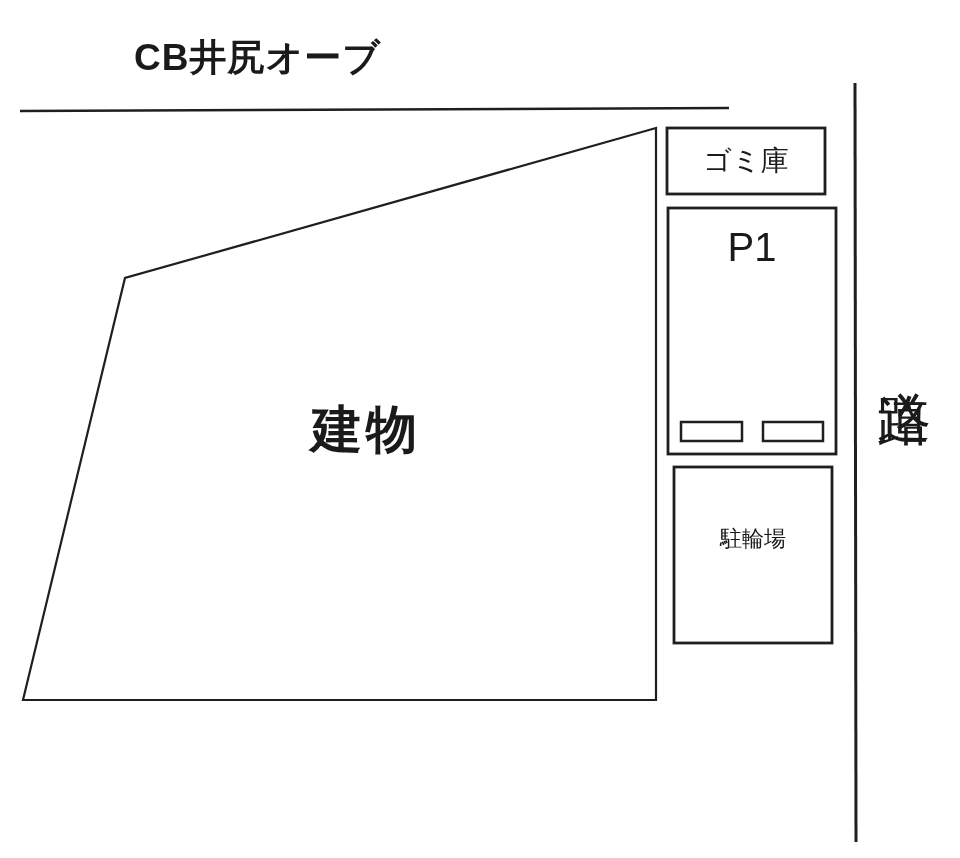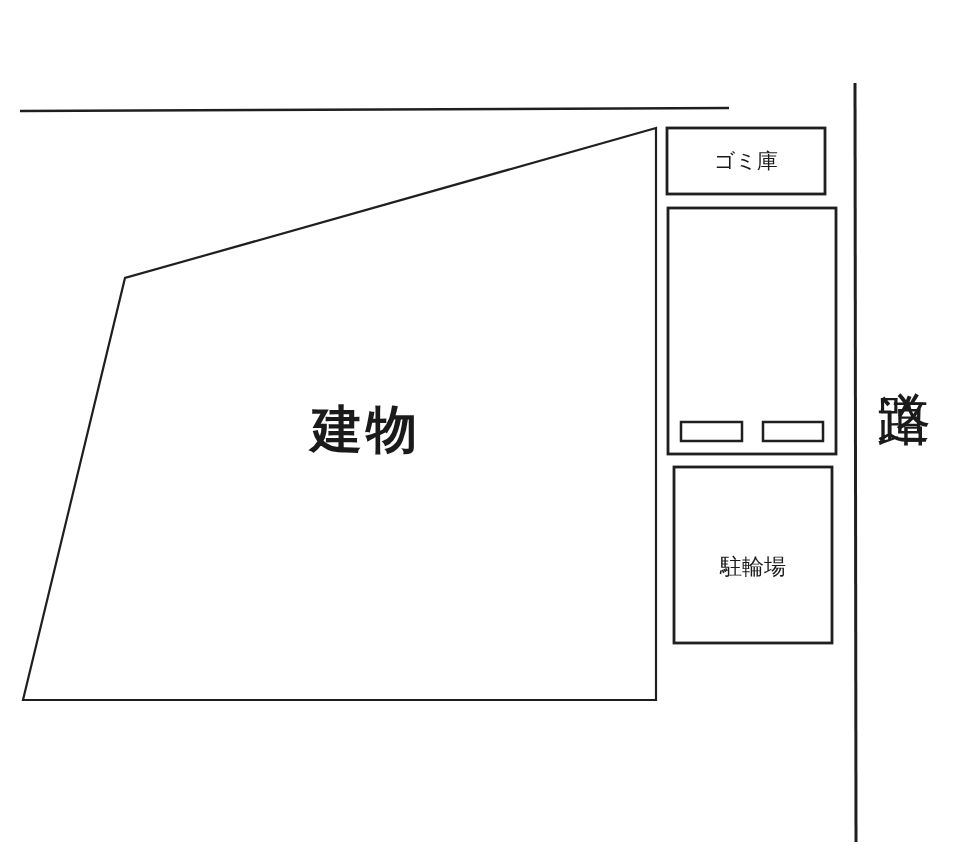"CB井尻オーブ" div.label { html: none -> <div>CB井尻オーブ</div> }
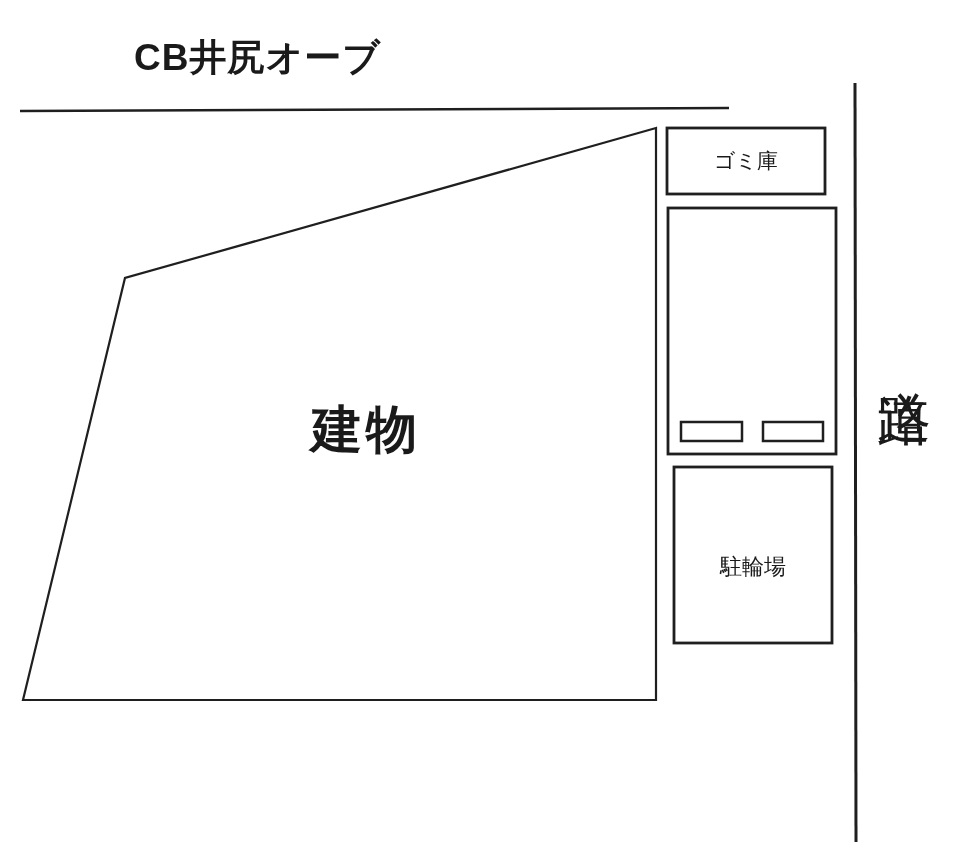"ゴミ庫" .garbage-label { font-size: 21px -> 28px }
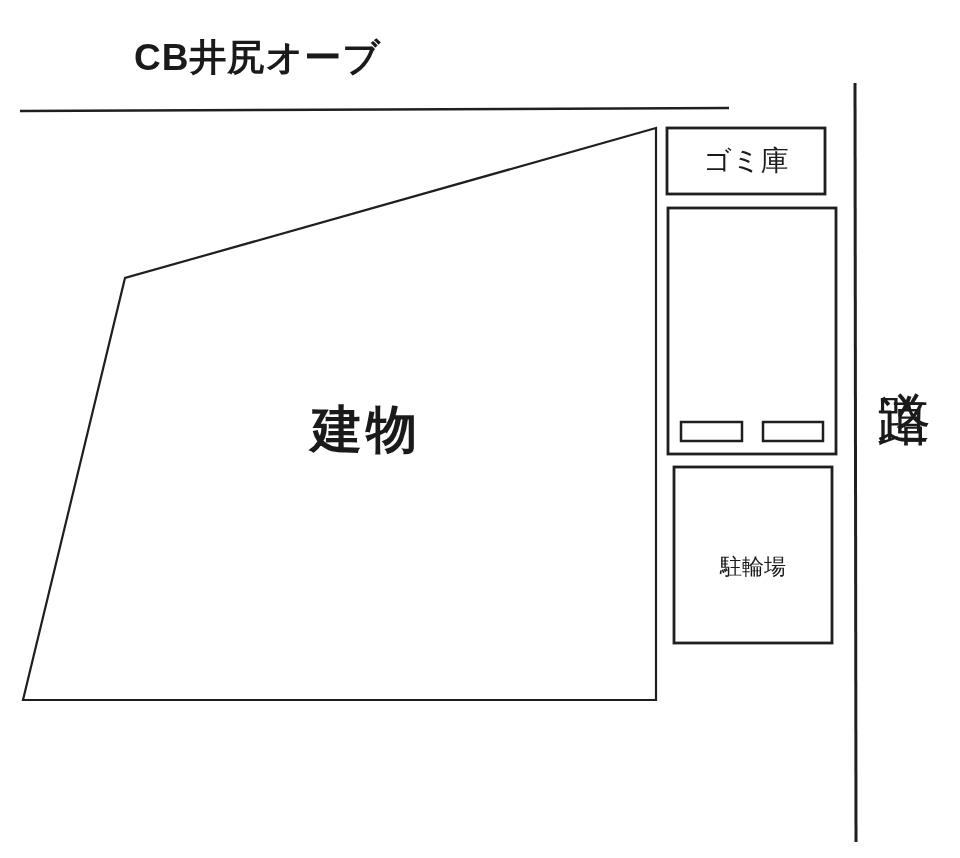"P1" div.label { html: none -> <div>P1</div> }
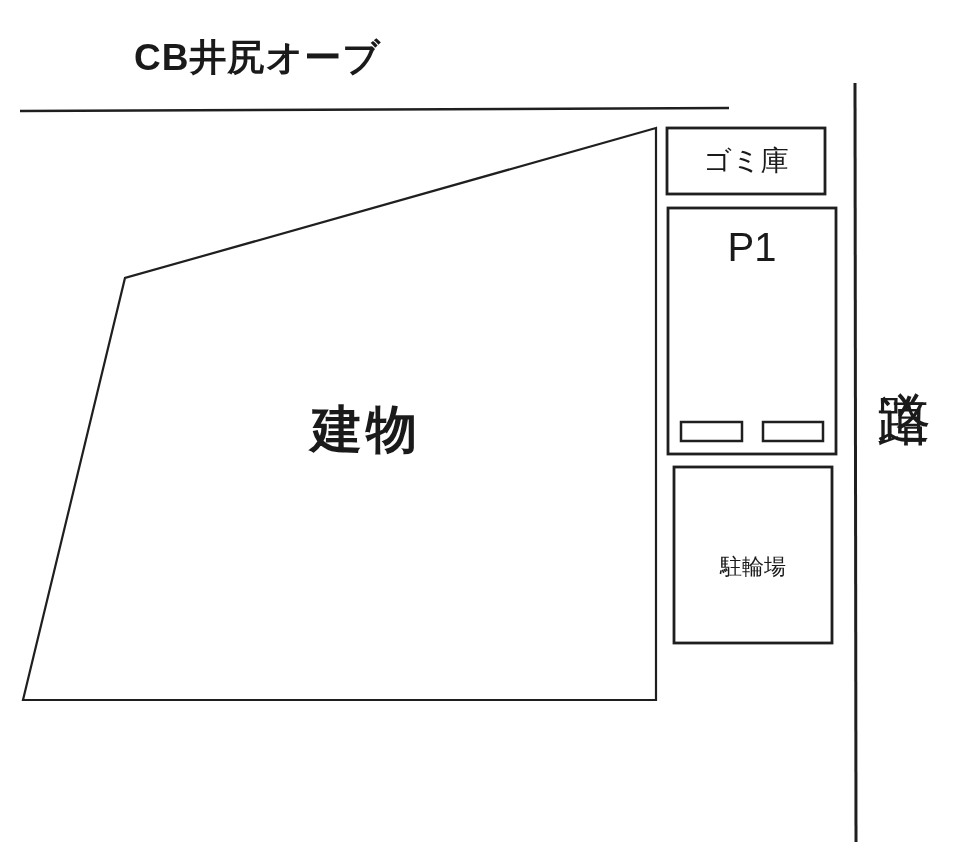"駐輪場" .bicycle-label { top: 552px -> 524px }
